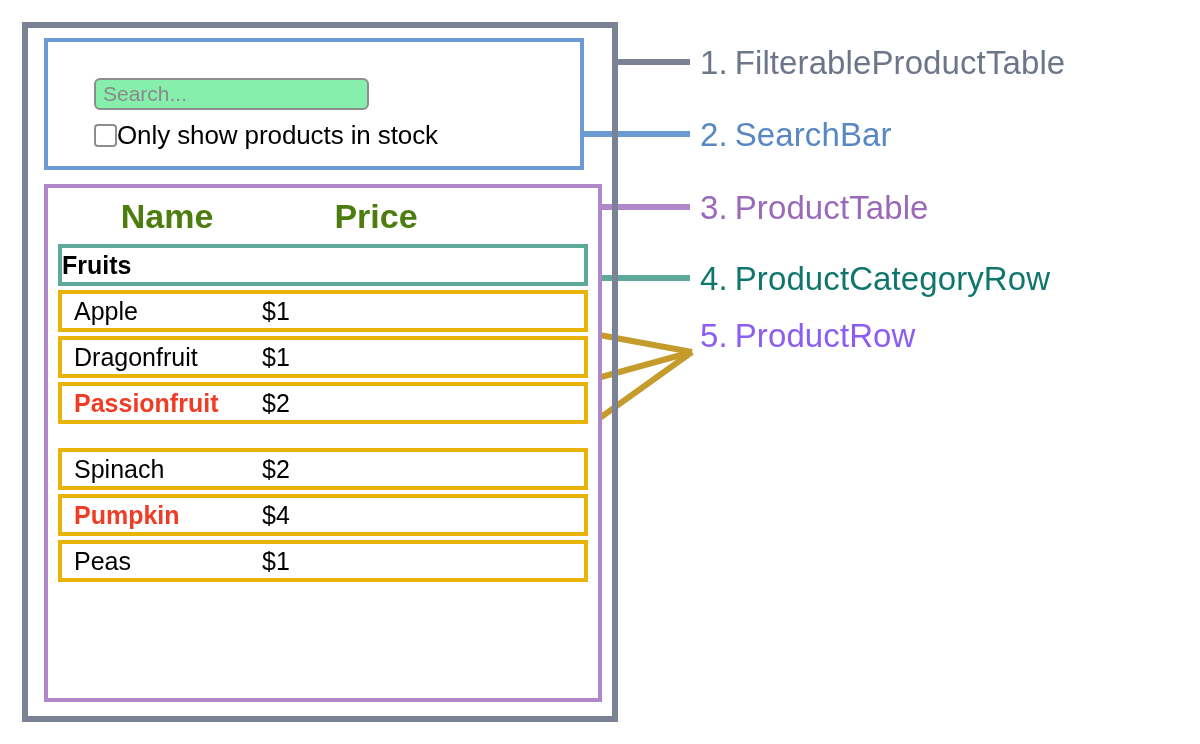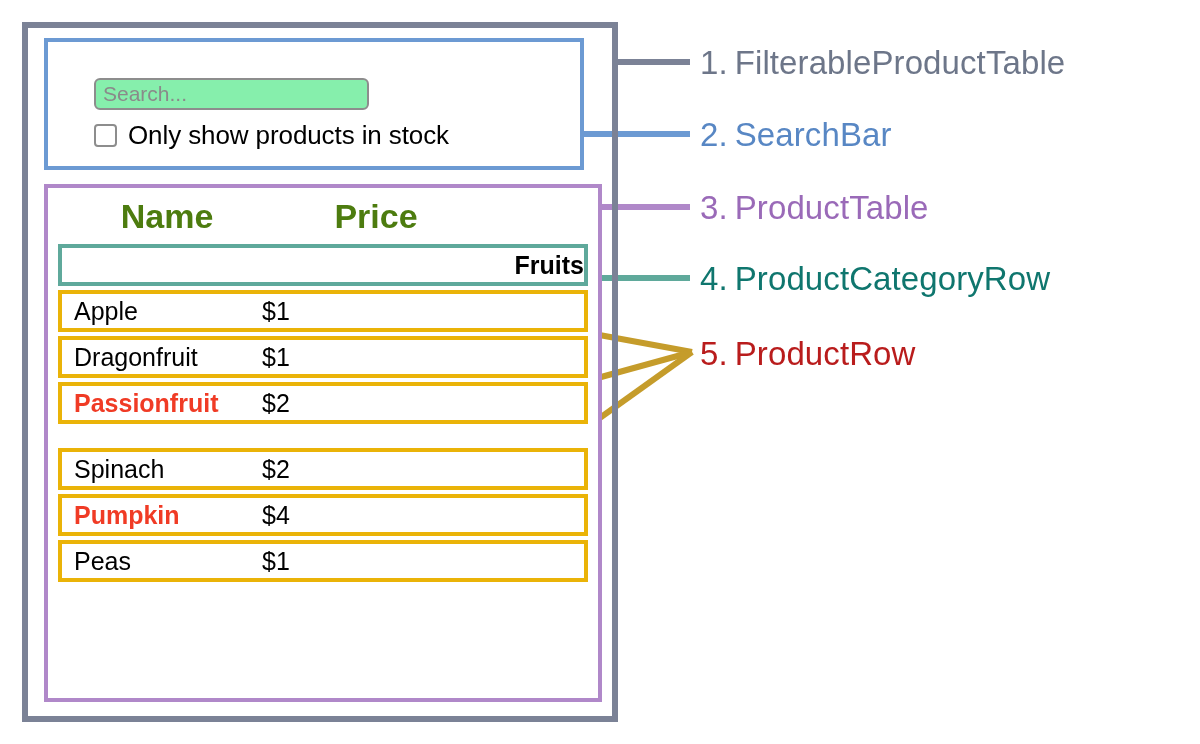"Only show products in stock" .check-row { gap: 11px -> none }
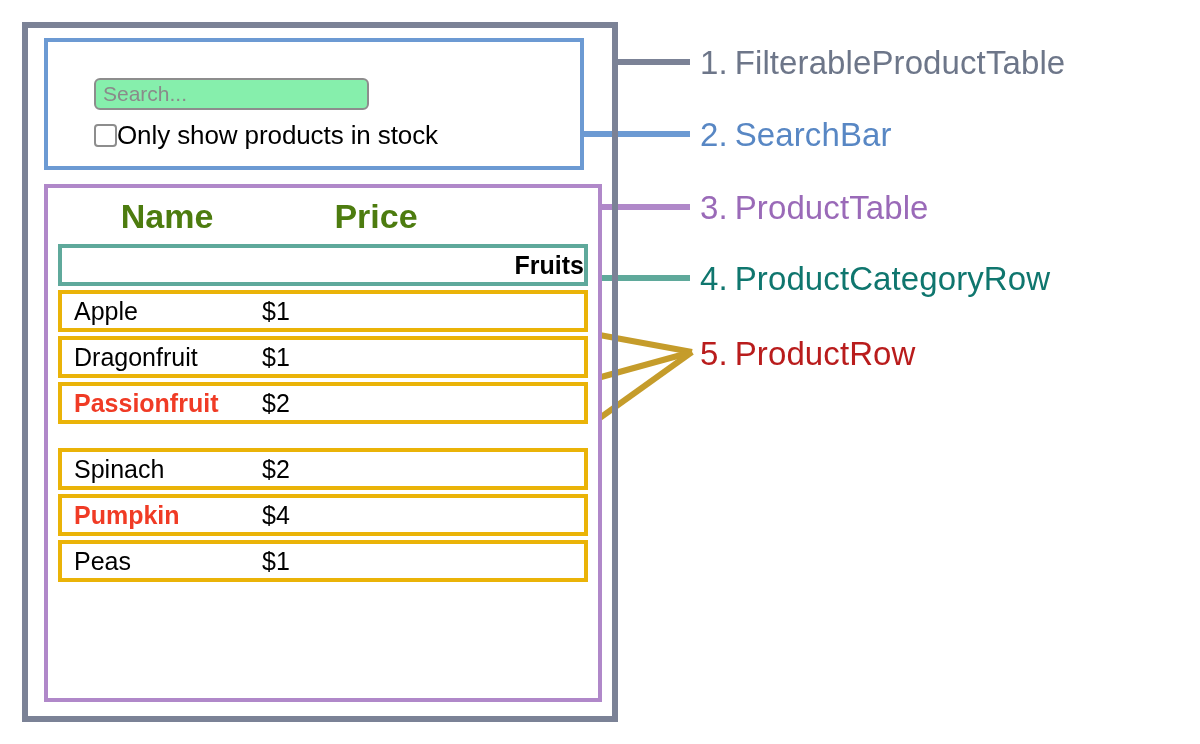"Fruits" .catrow { justify-content: flex-end -> flex-start }
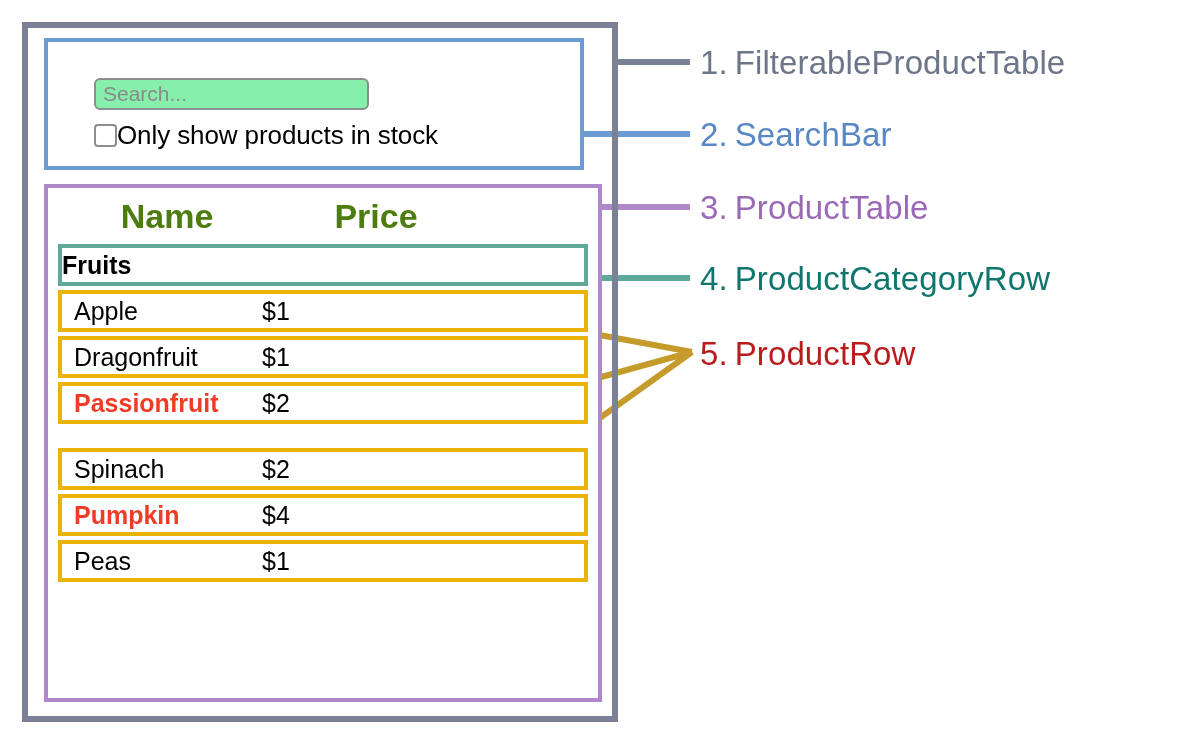"5. ProductRow" .lbl5 { color: #b91c1c -> #8b5cf6; top: 337px -> 319px }
